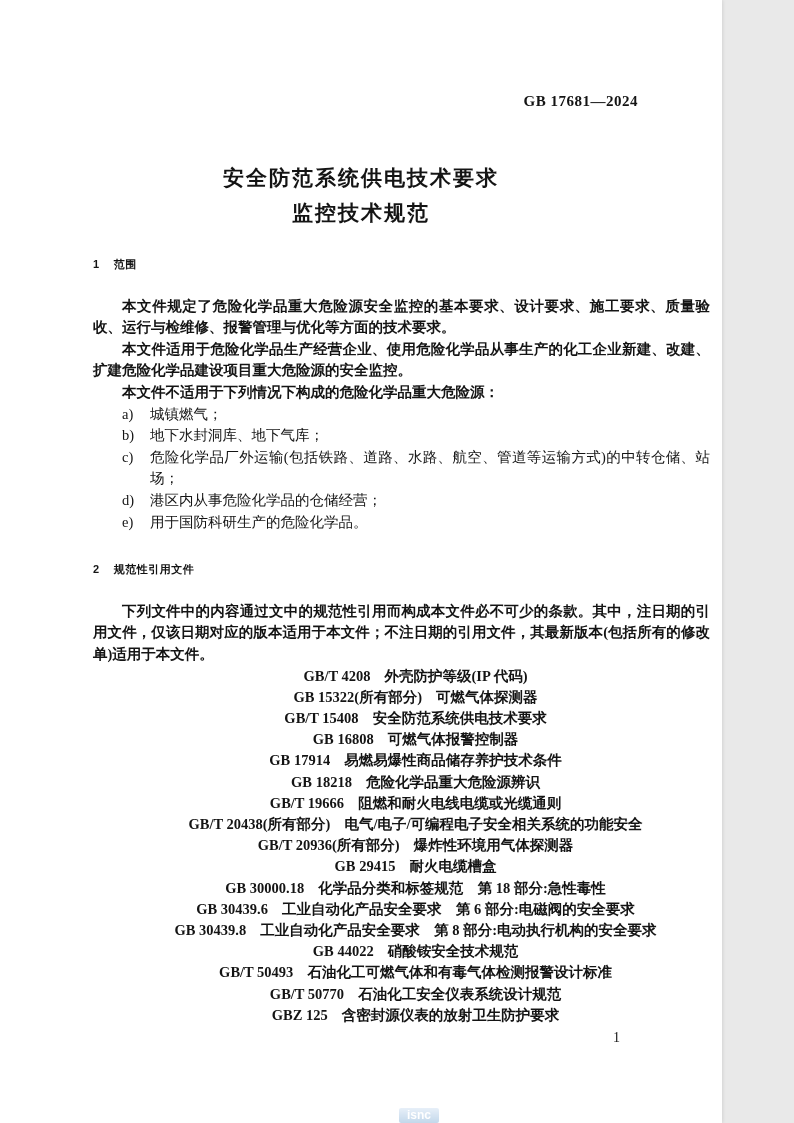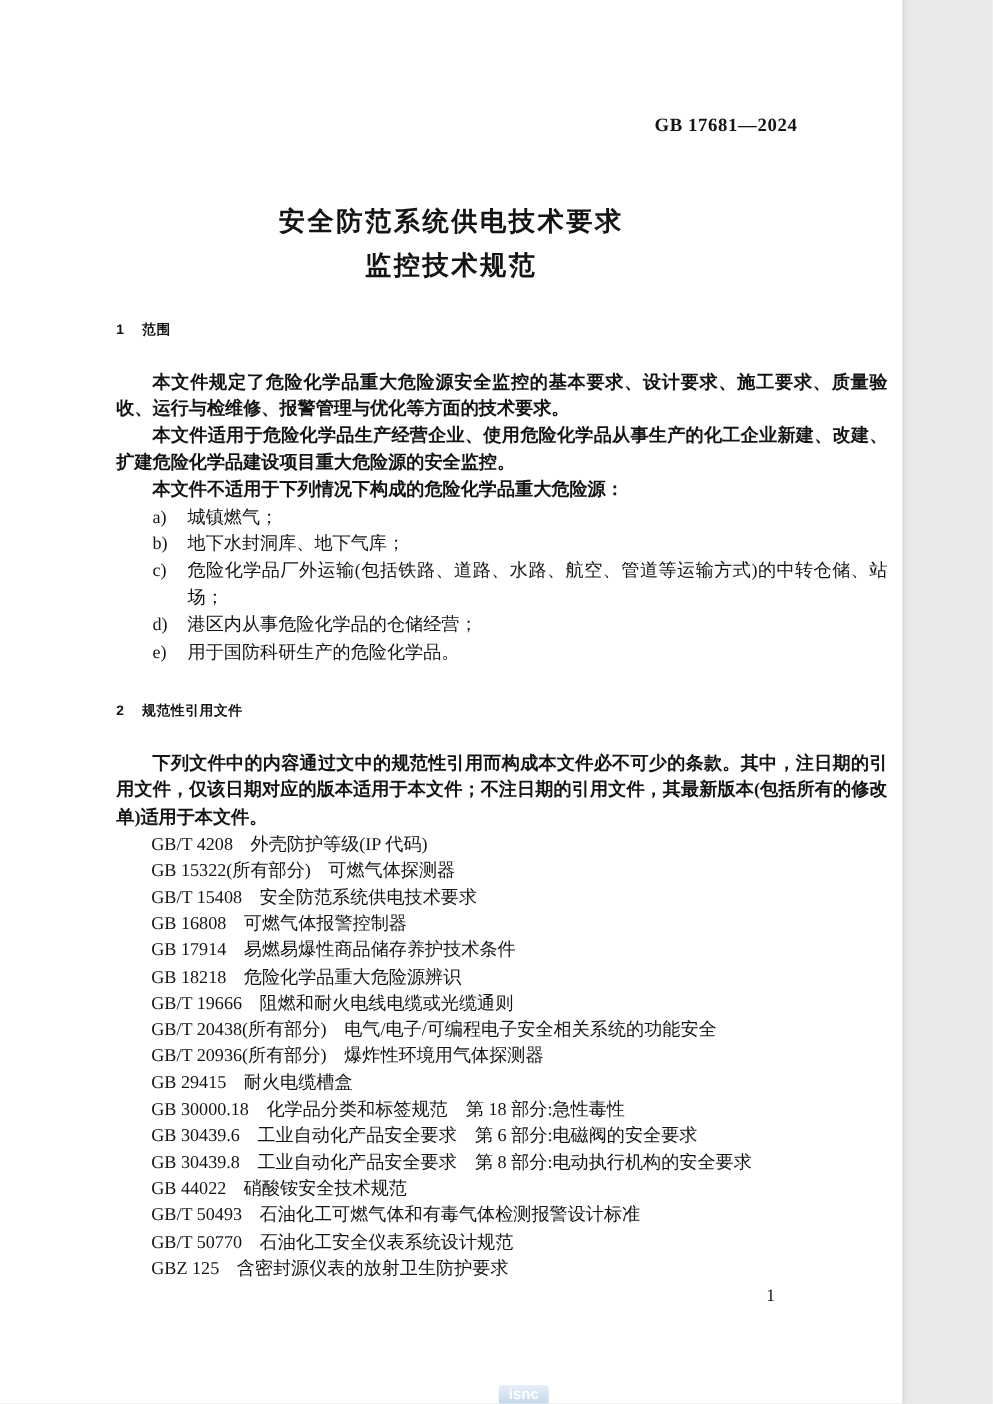"GB/T 4208 外壳防护等级(IP 代码)" .ref-item { font-weight: none -> bold; text-align: left -> center }
